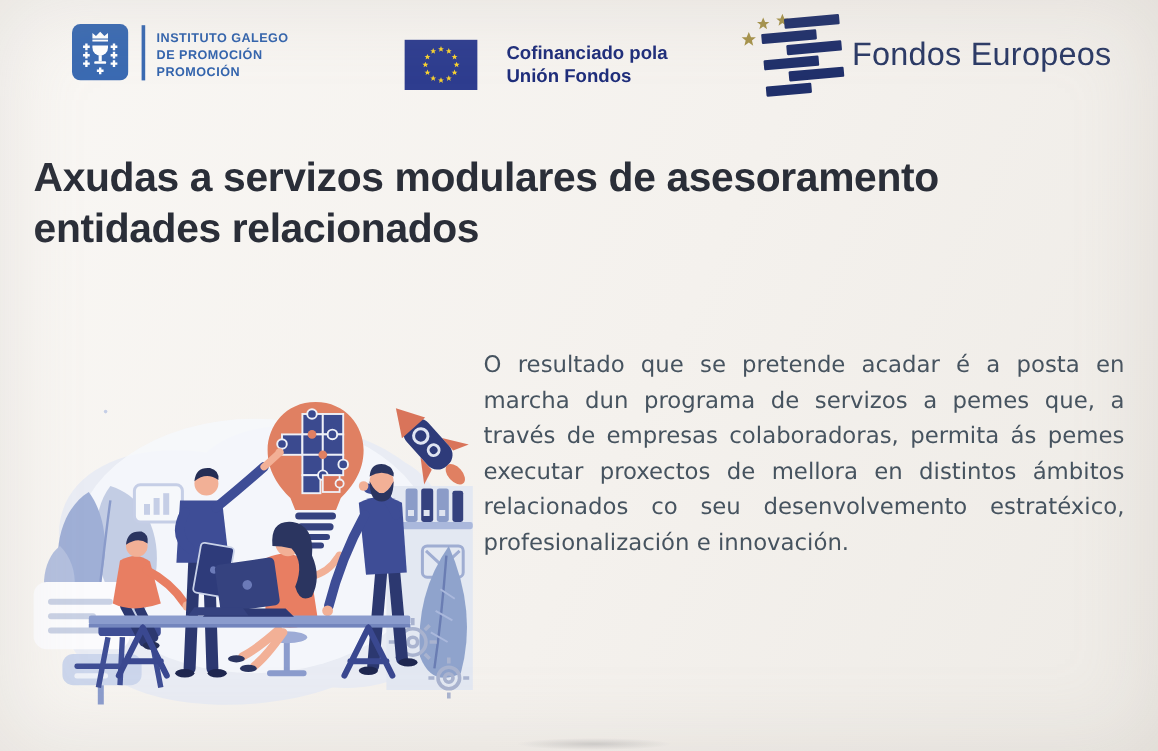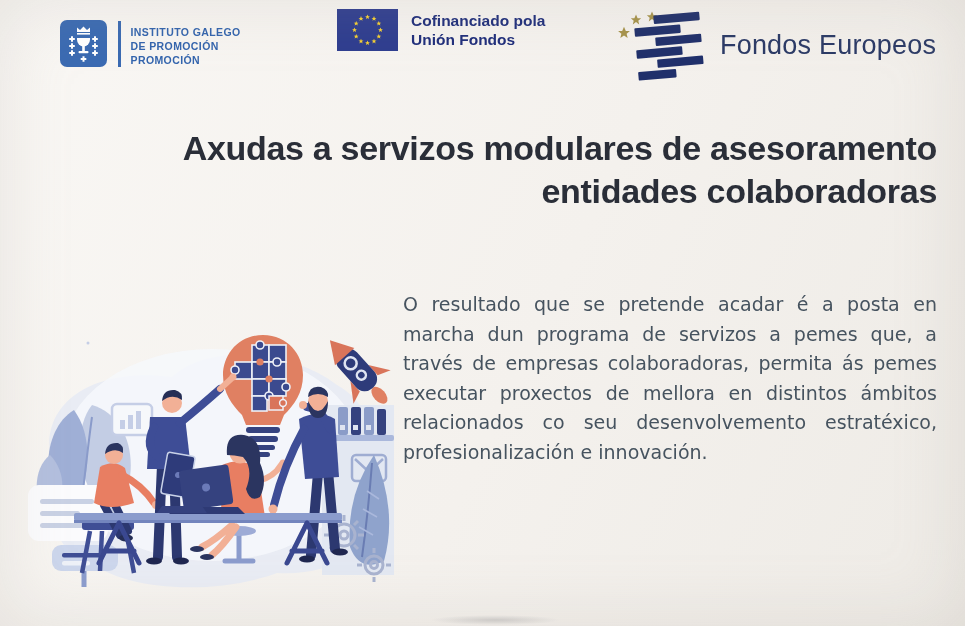"Cofinanciado pola" .logo-eu { gap: none -> 11px; top: 9px -> 33px }
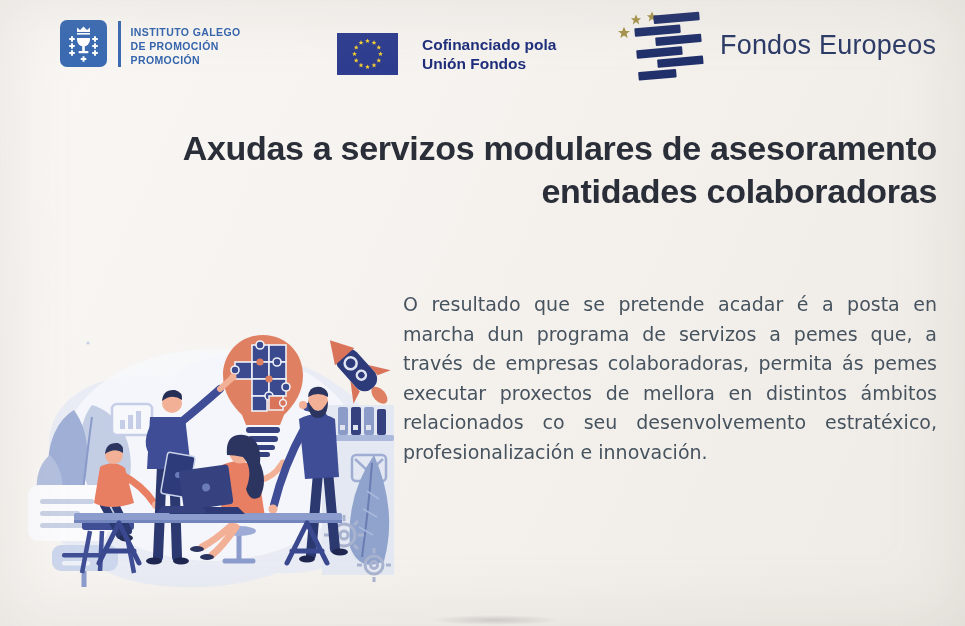"Fondos Europeos" .fondos-text { margin-left: 10px -> none }
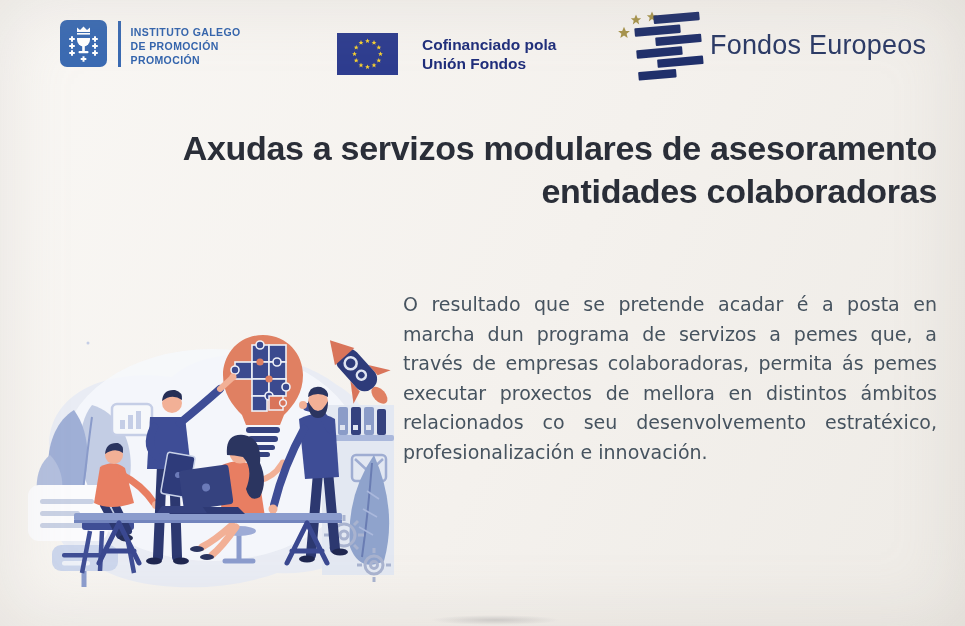"Axudas a servizos modulares de" .title { text-align: right -> left }
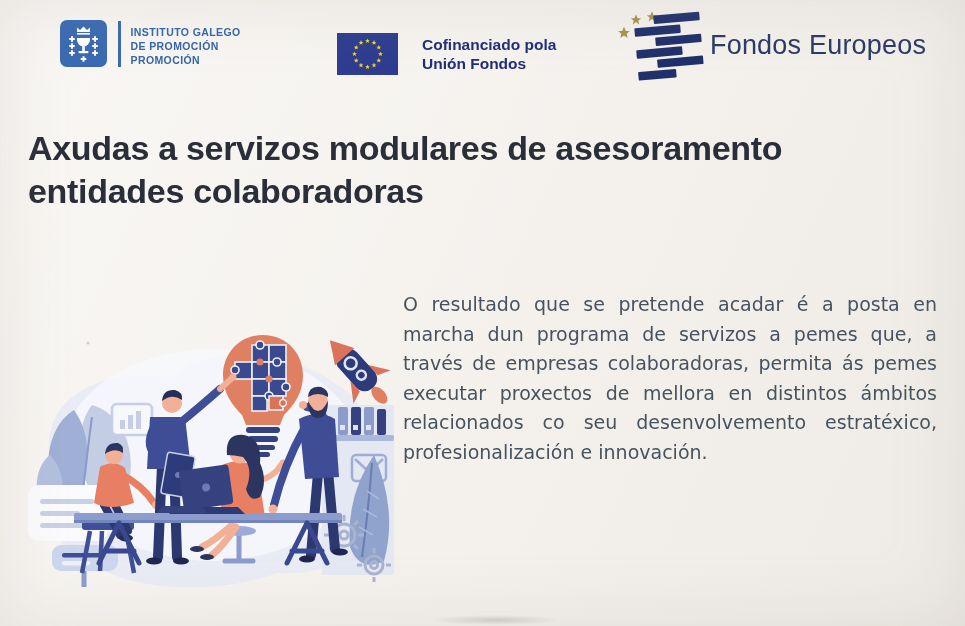"entidades colaboradoras" span { text: colaboradoras -> relacionados }
